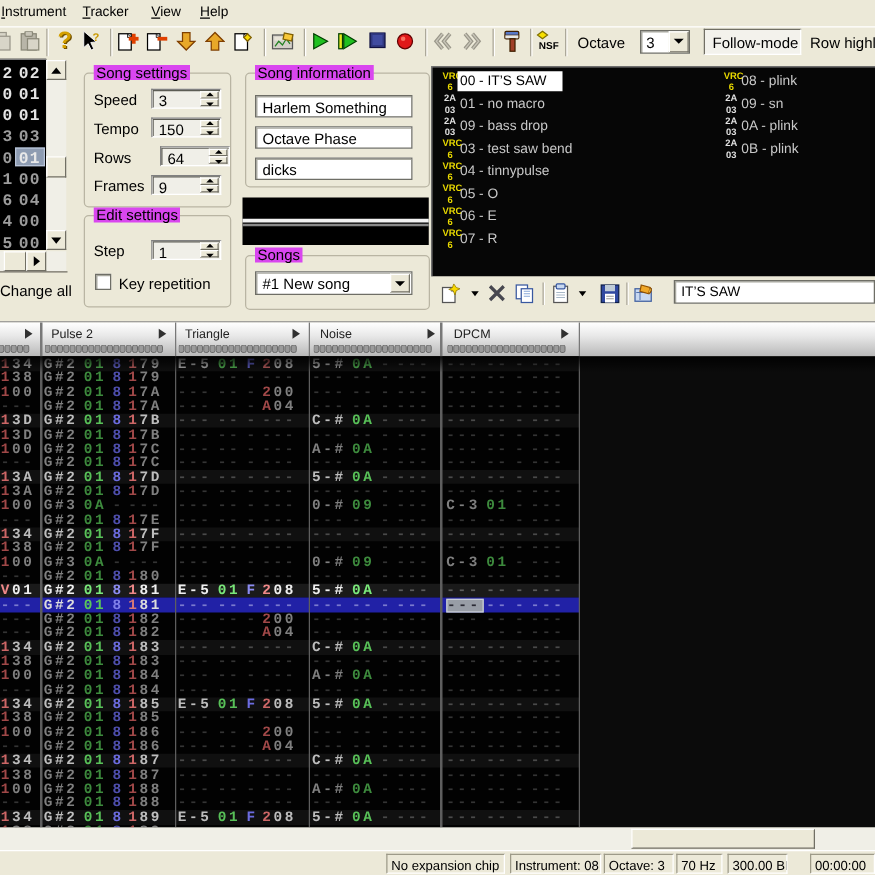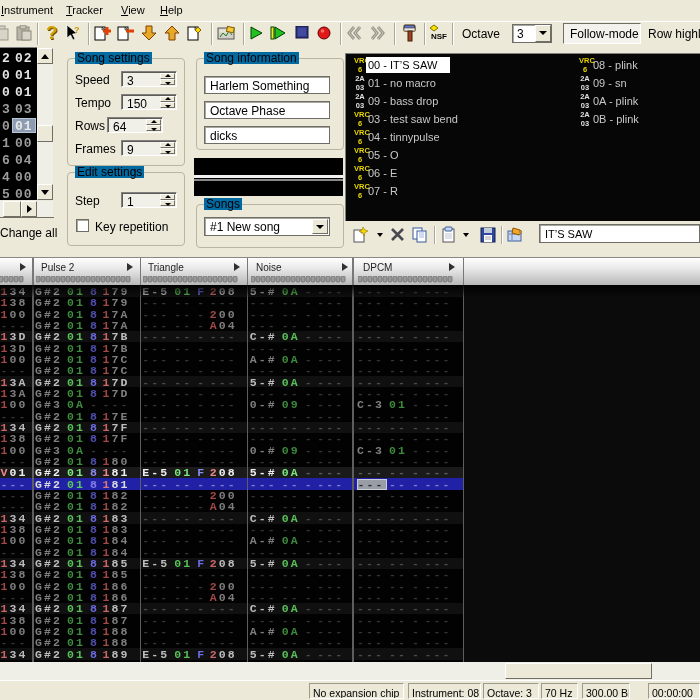"Song settings" .gbl { background: #0369a1 -> #d946ef }
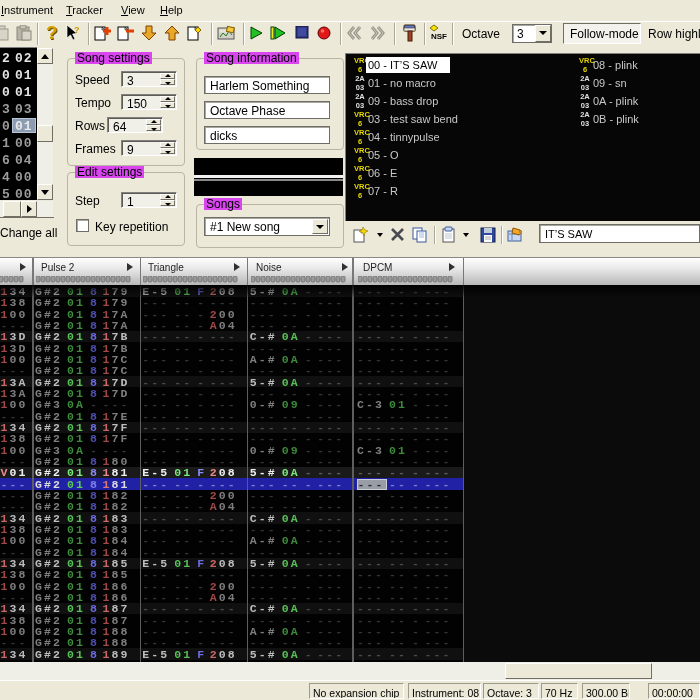"64" div.spin { left: 107px -> 128px }
